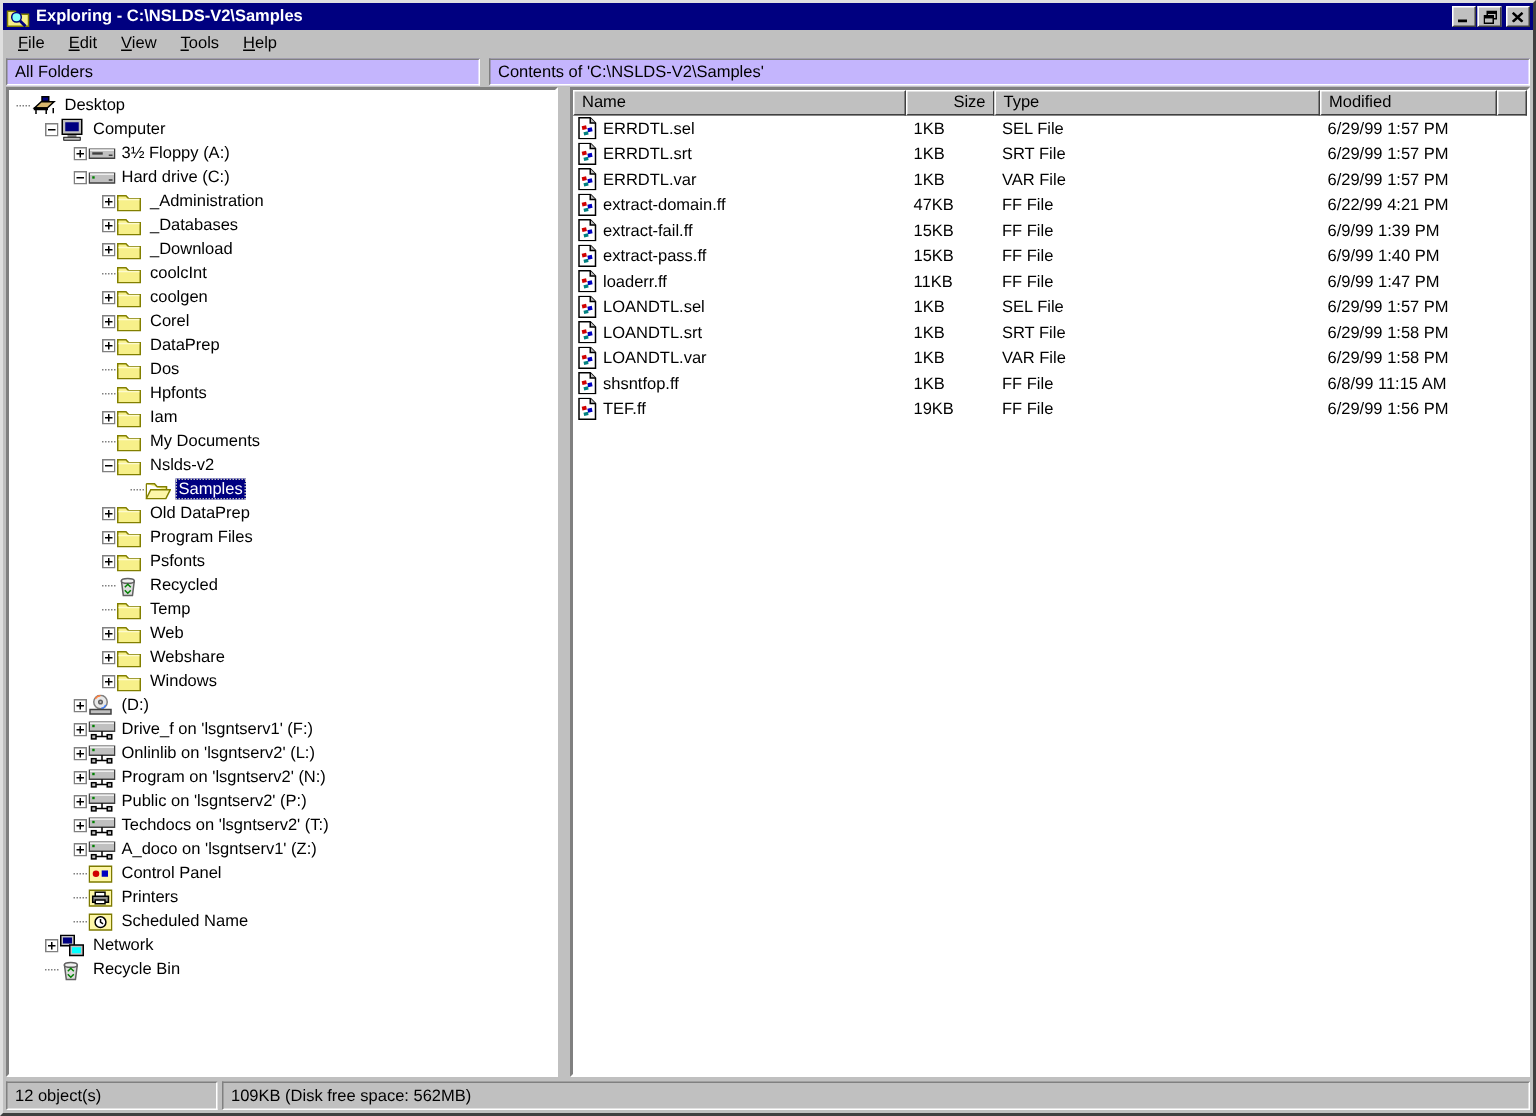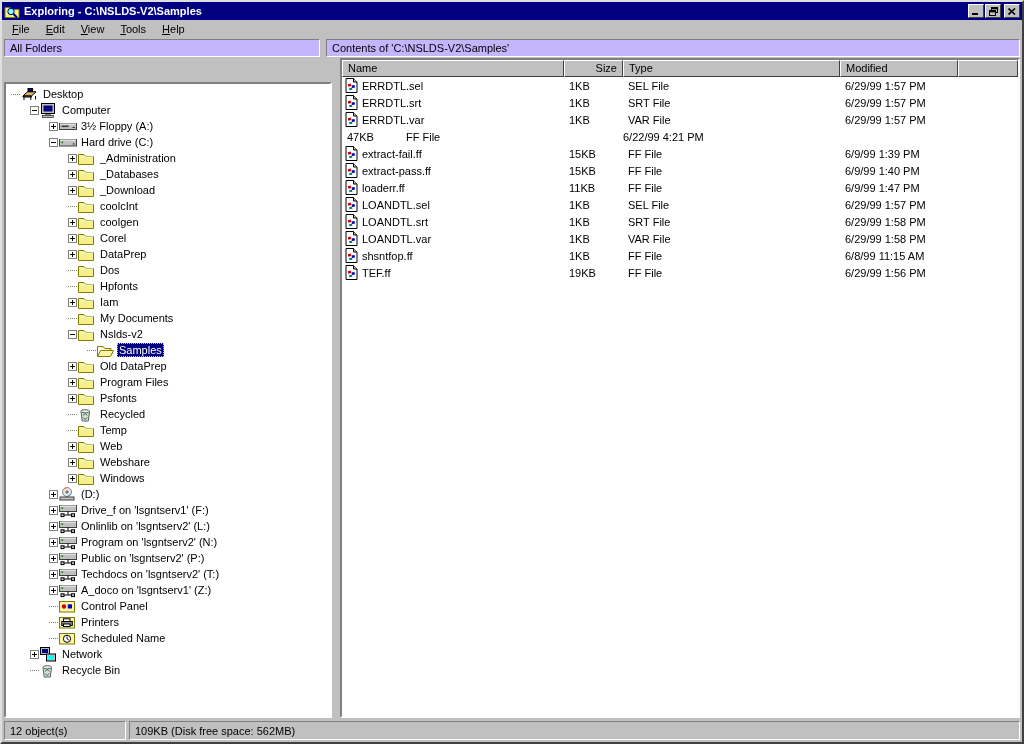"Desktop" .tree-pane { margin-top: 24px -> none; width: 328px -> 368px }
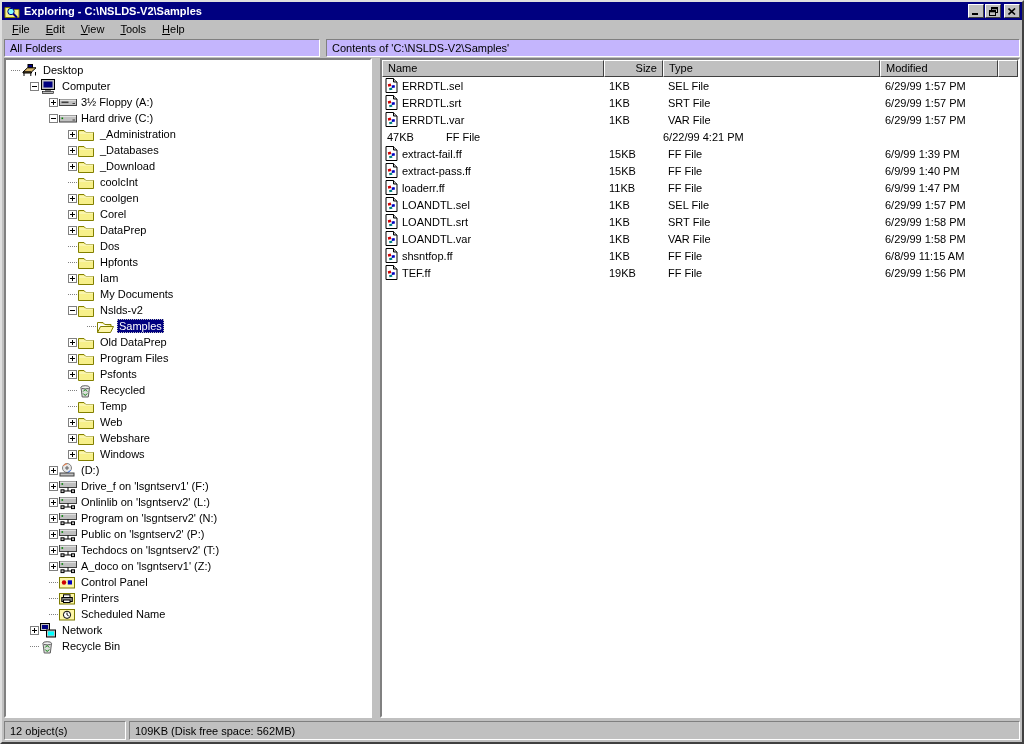"extract-domain.ff" div.lcell { html: none -> <div> <span> <svg> <path></path> <path></path> <rect></rect> <rect></rect> <rect></rect> </svg> </span> <span>extract-domain.ff</span> </div> }
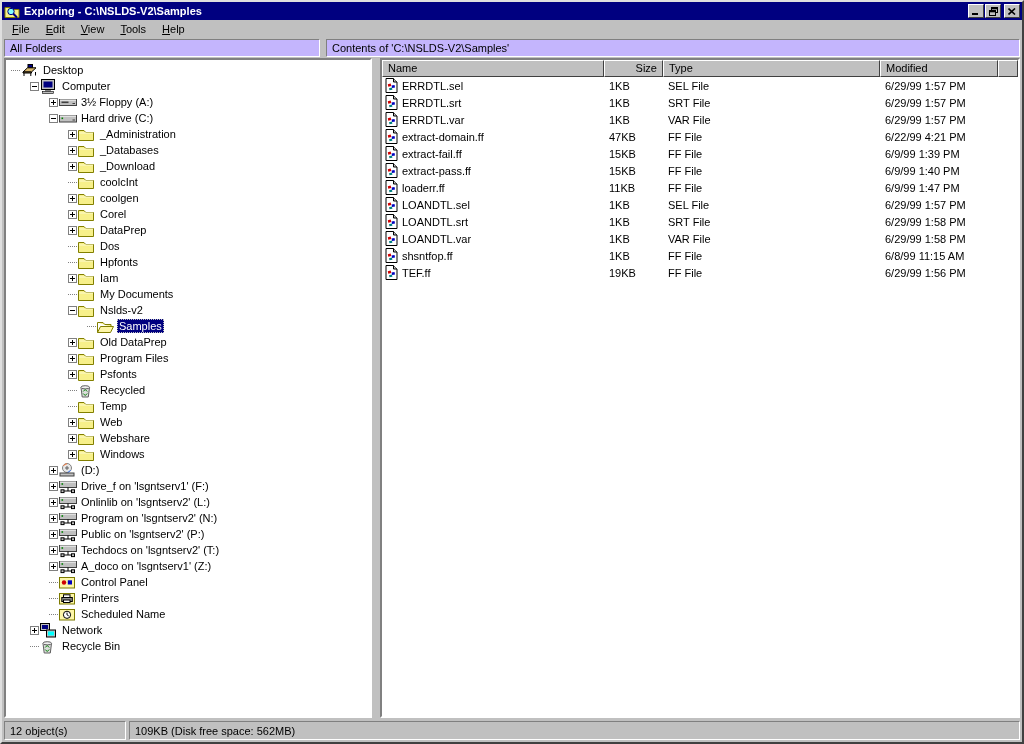"12 object(s)" .scell.first { width: 122px -> 141px }
